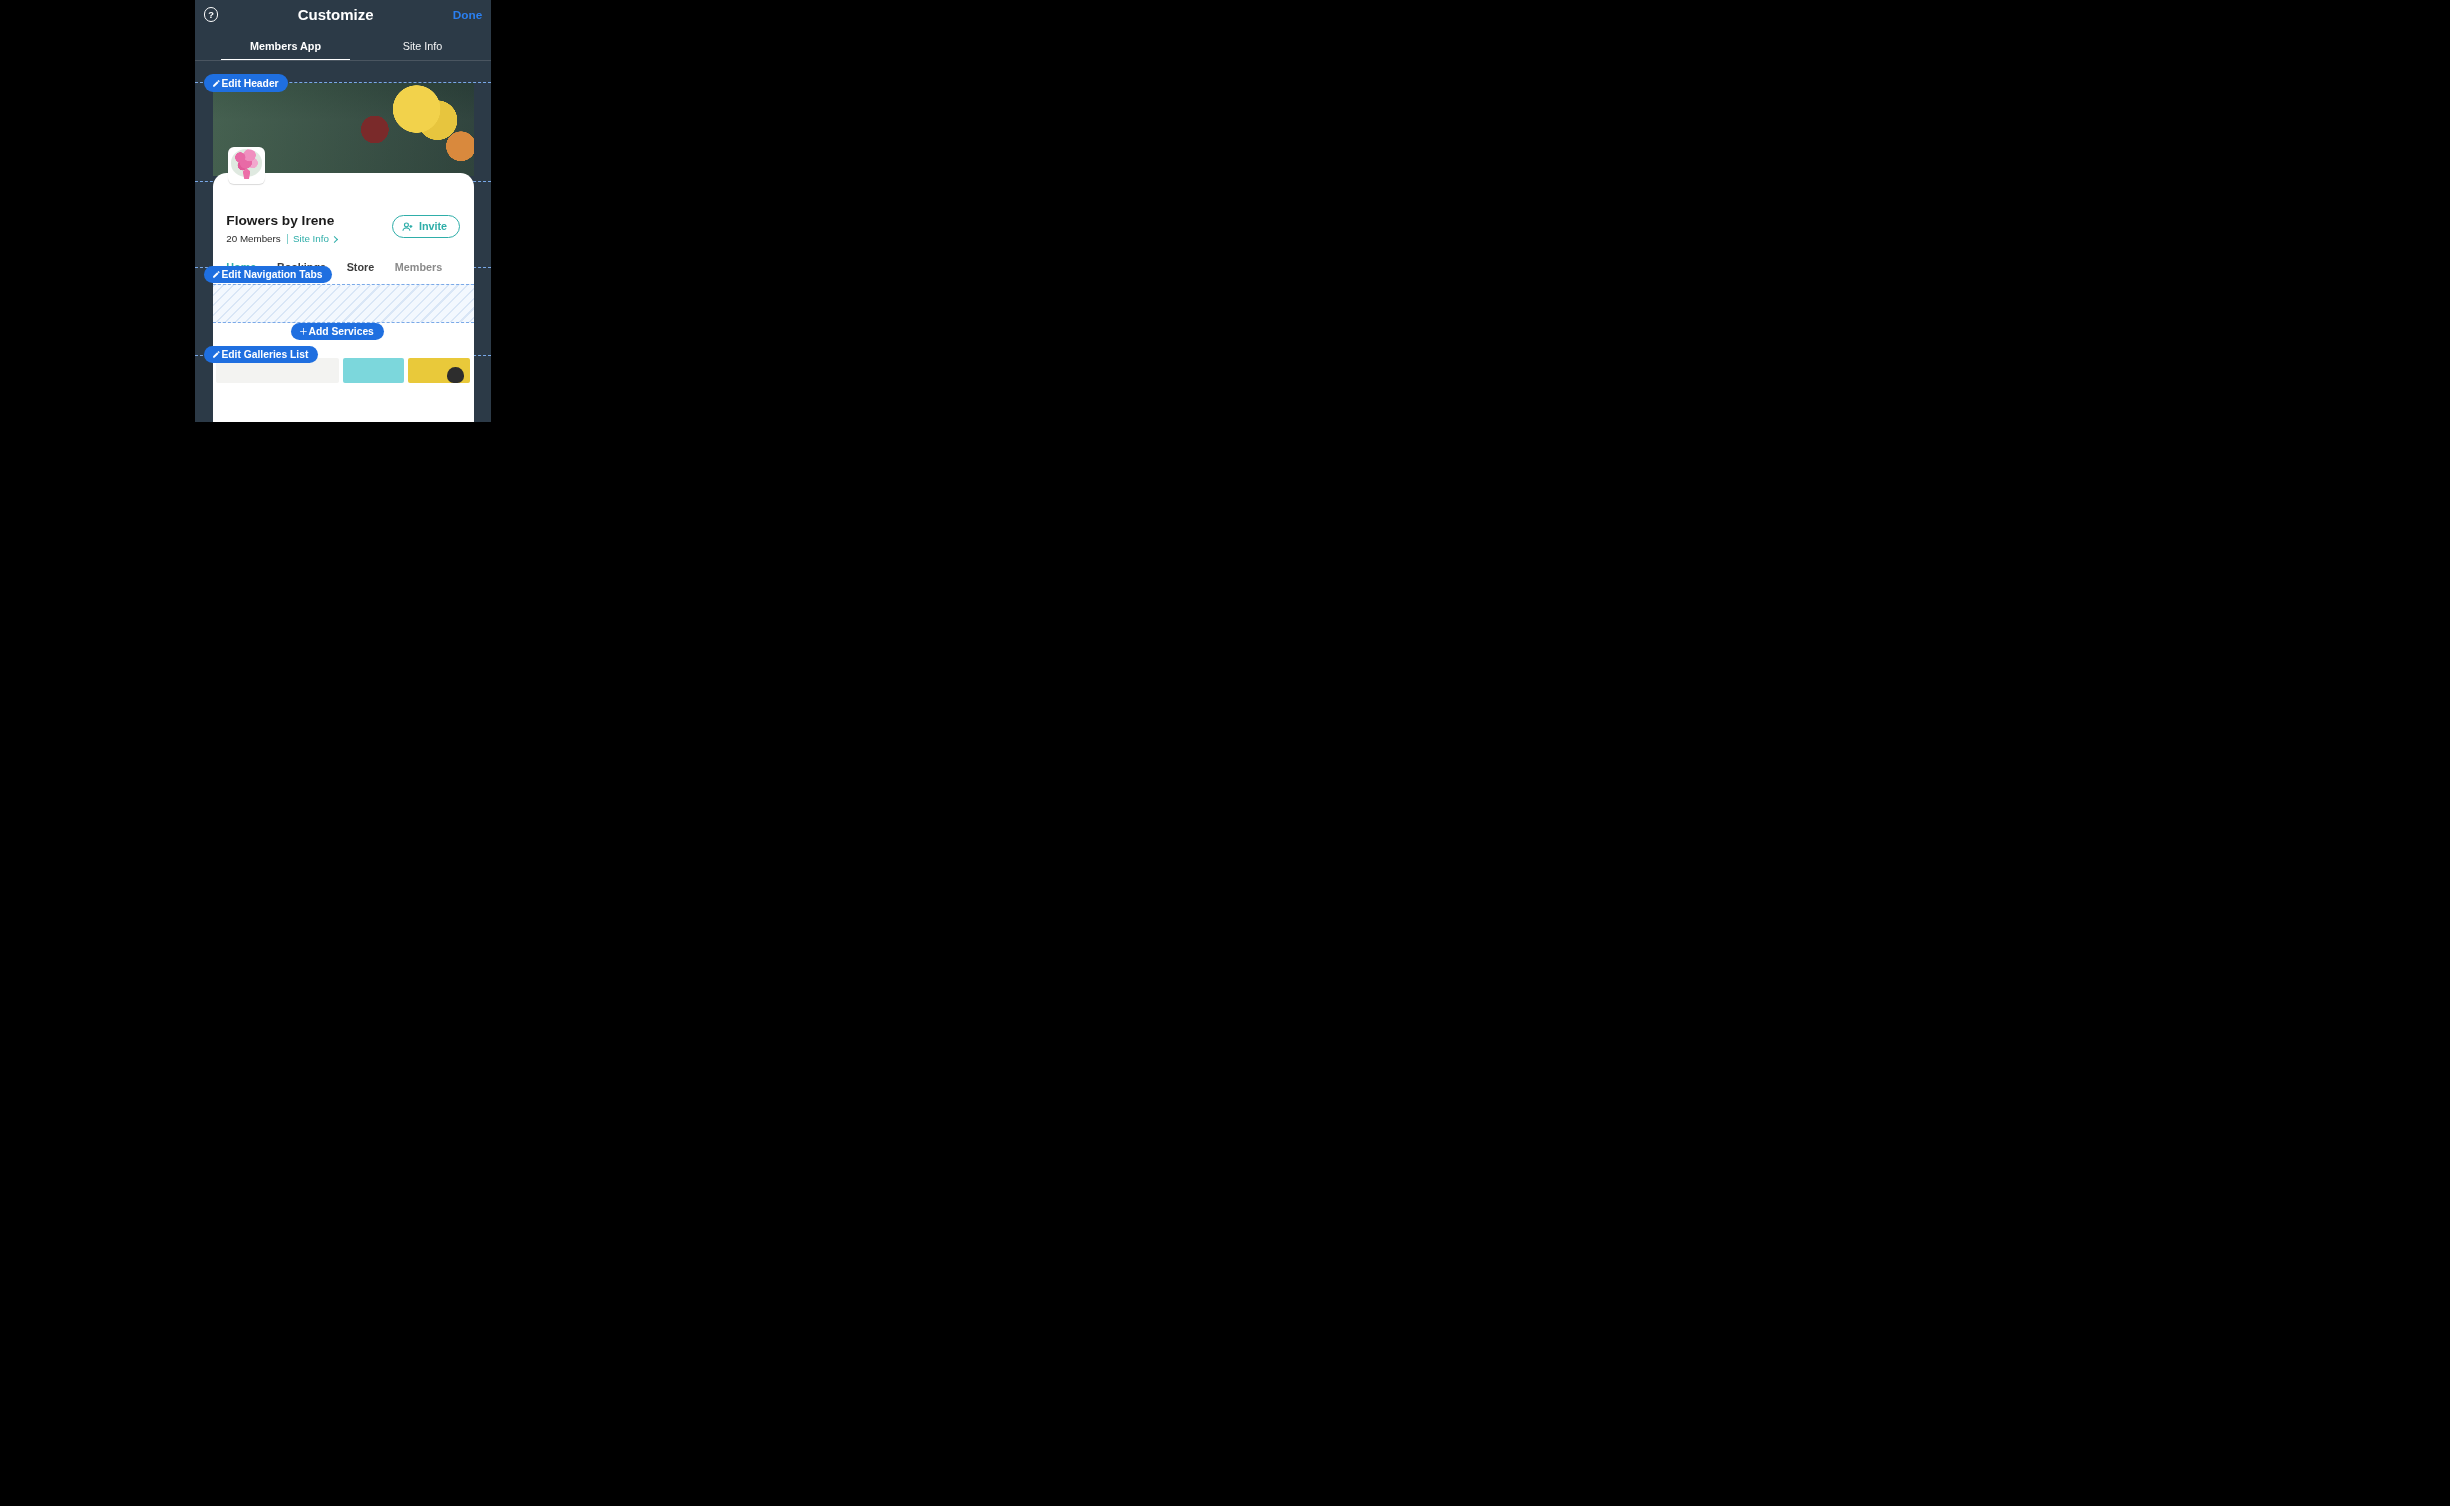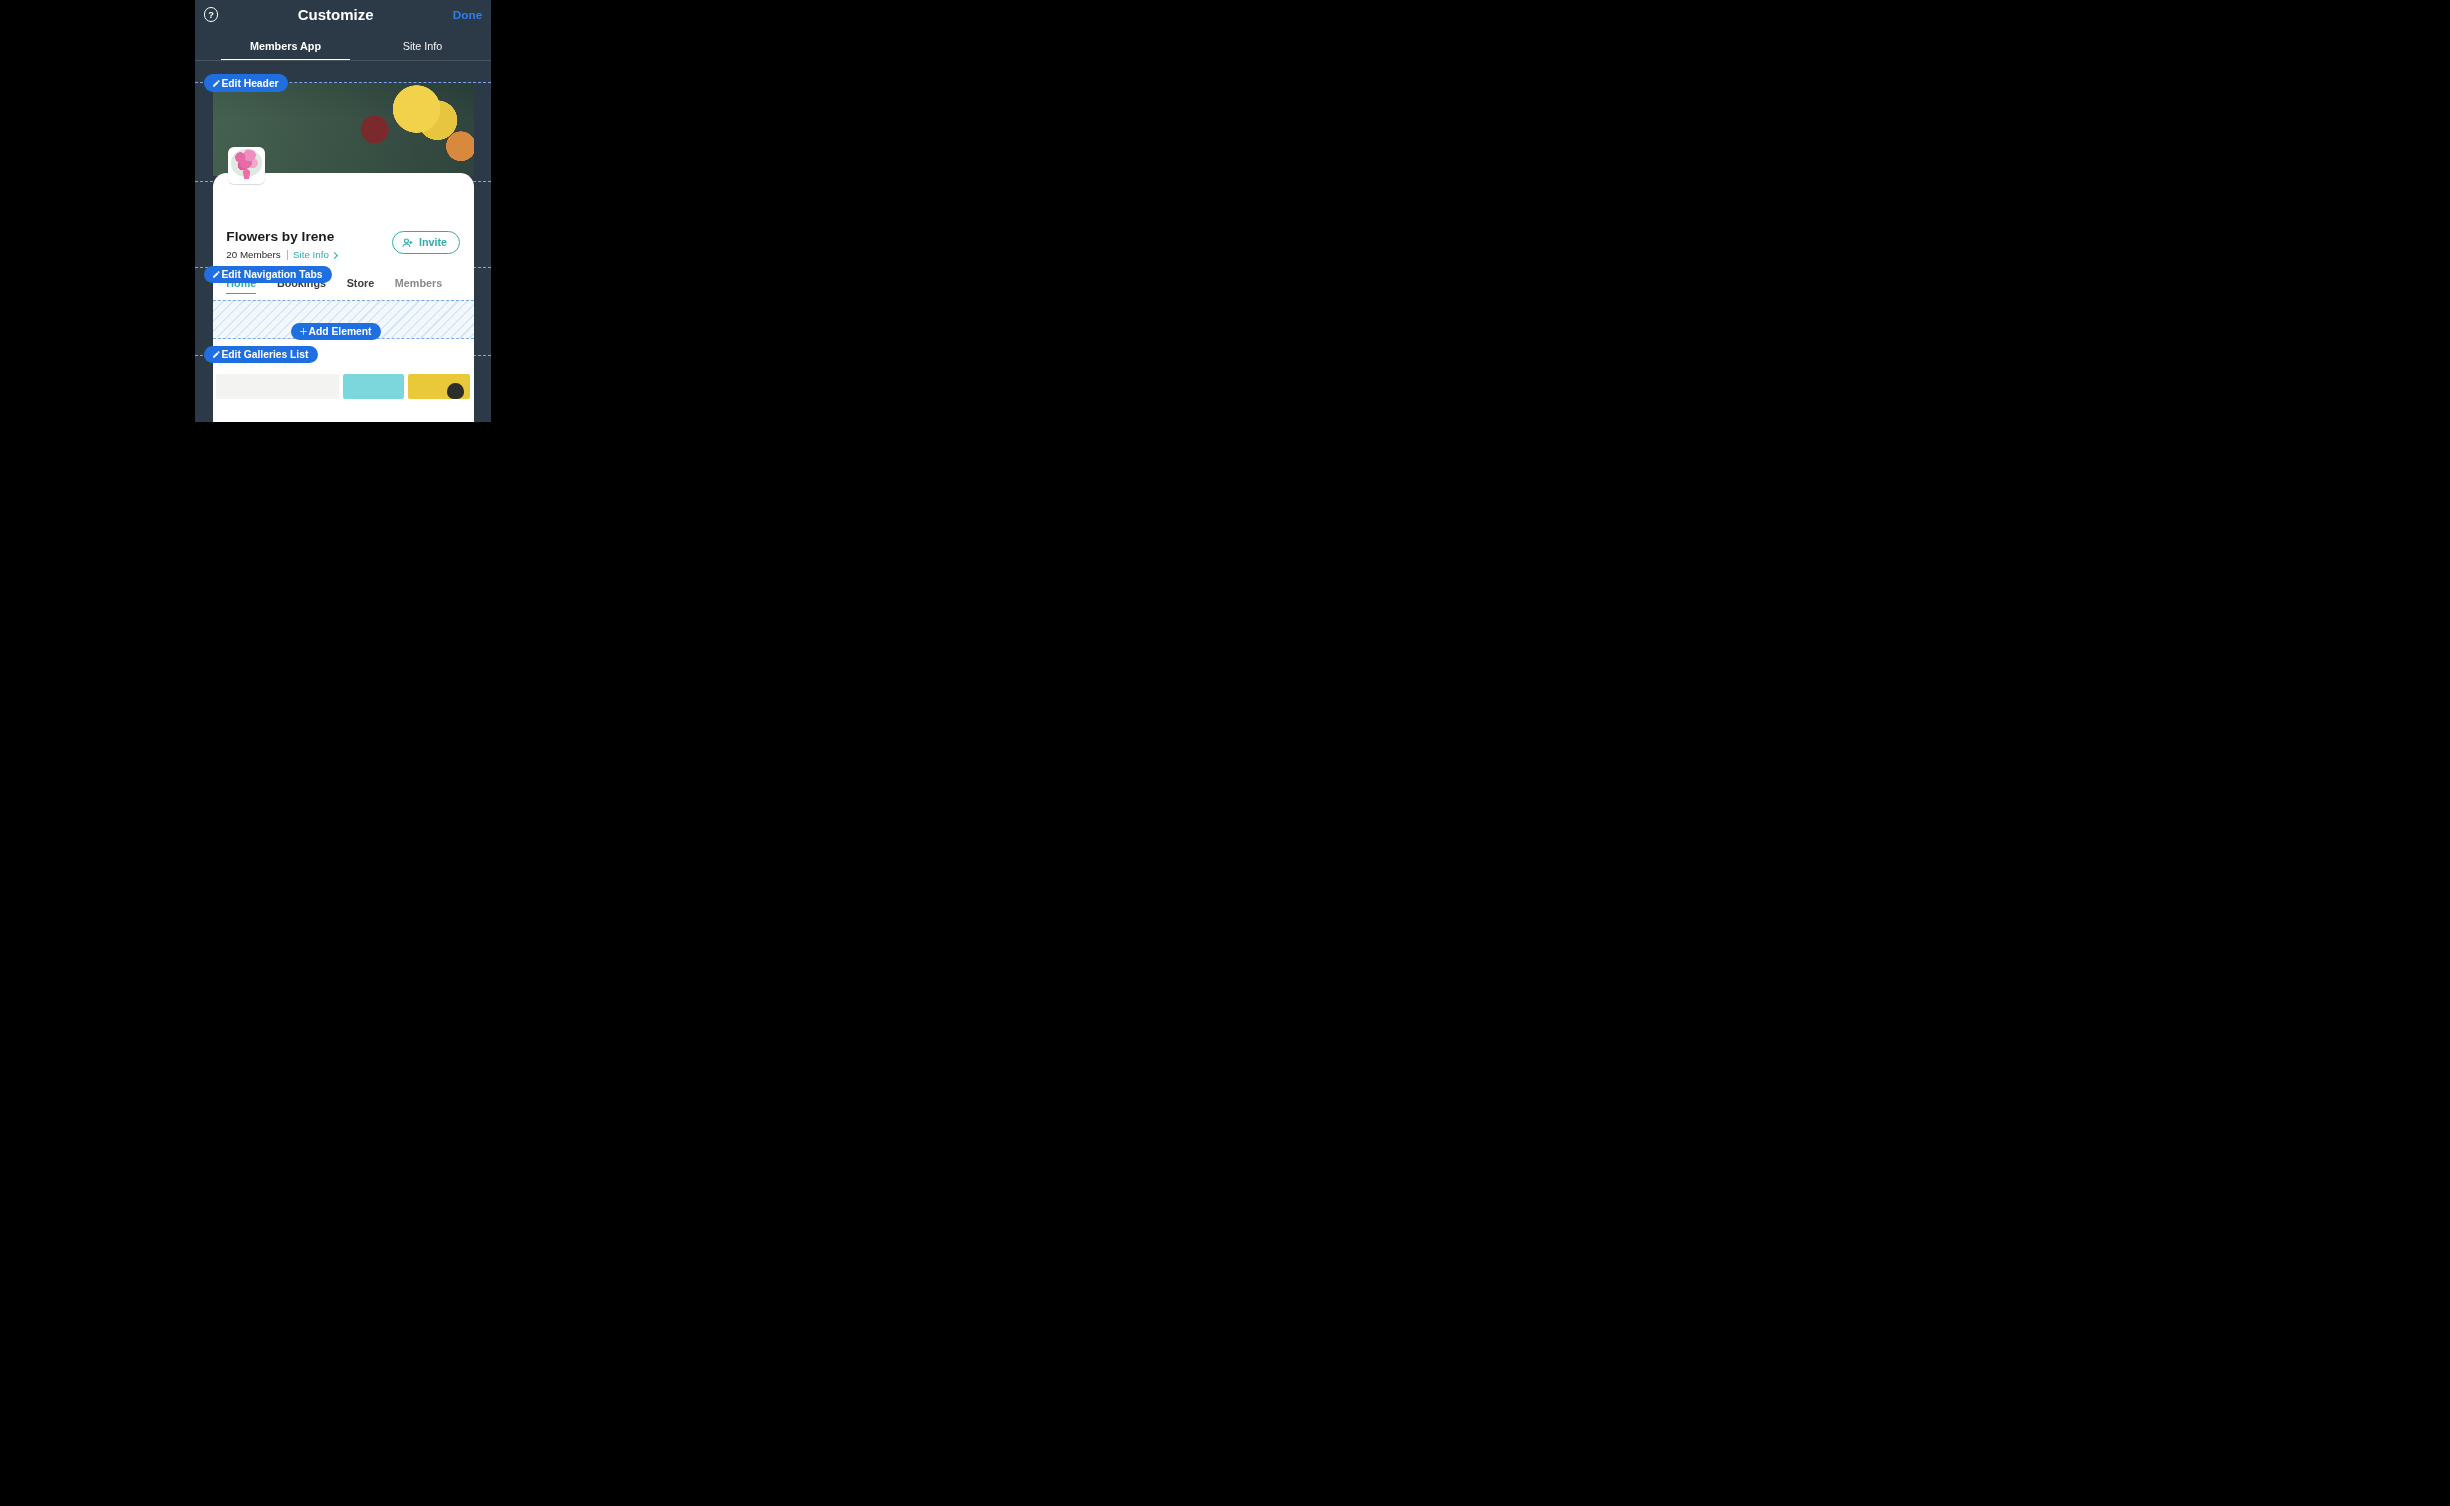"Flowers by Irene" .card { padding-top: 56px -> 40px }
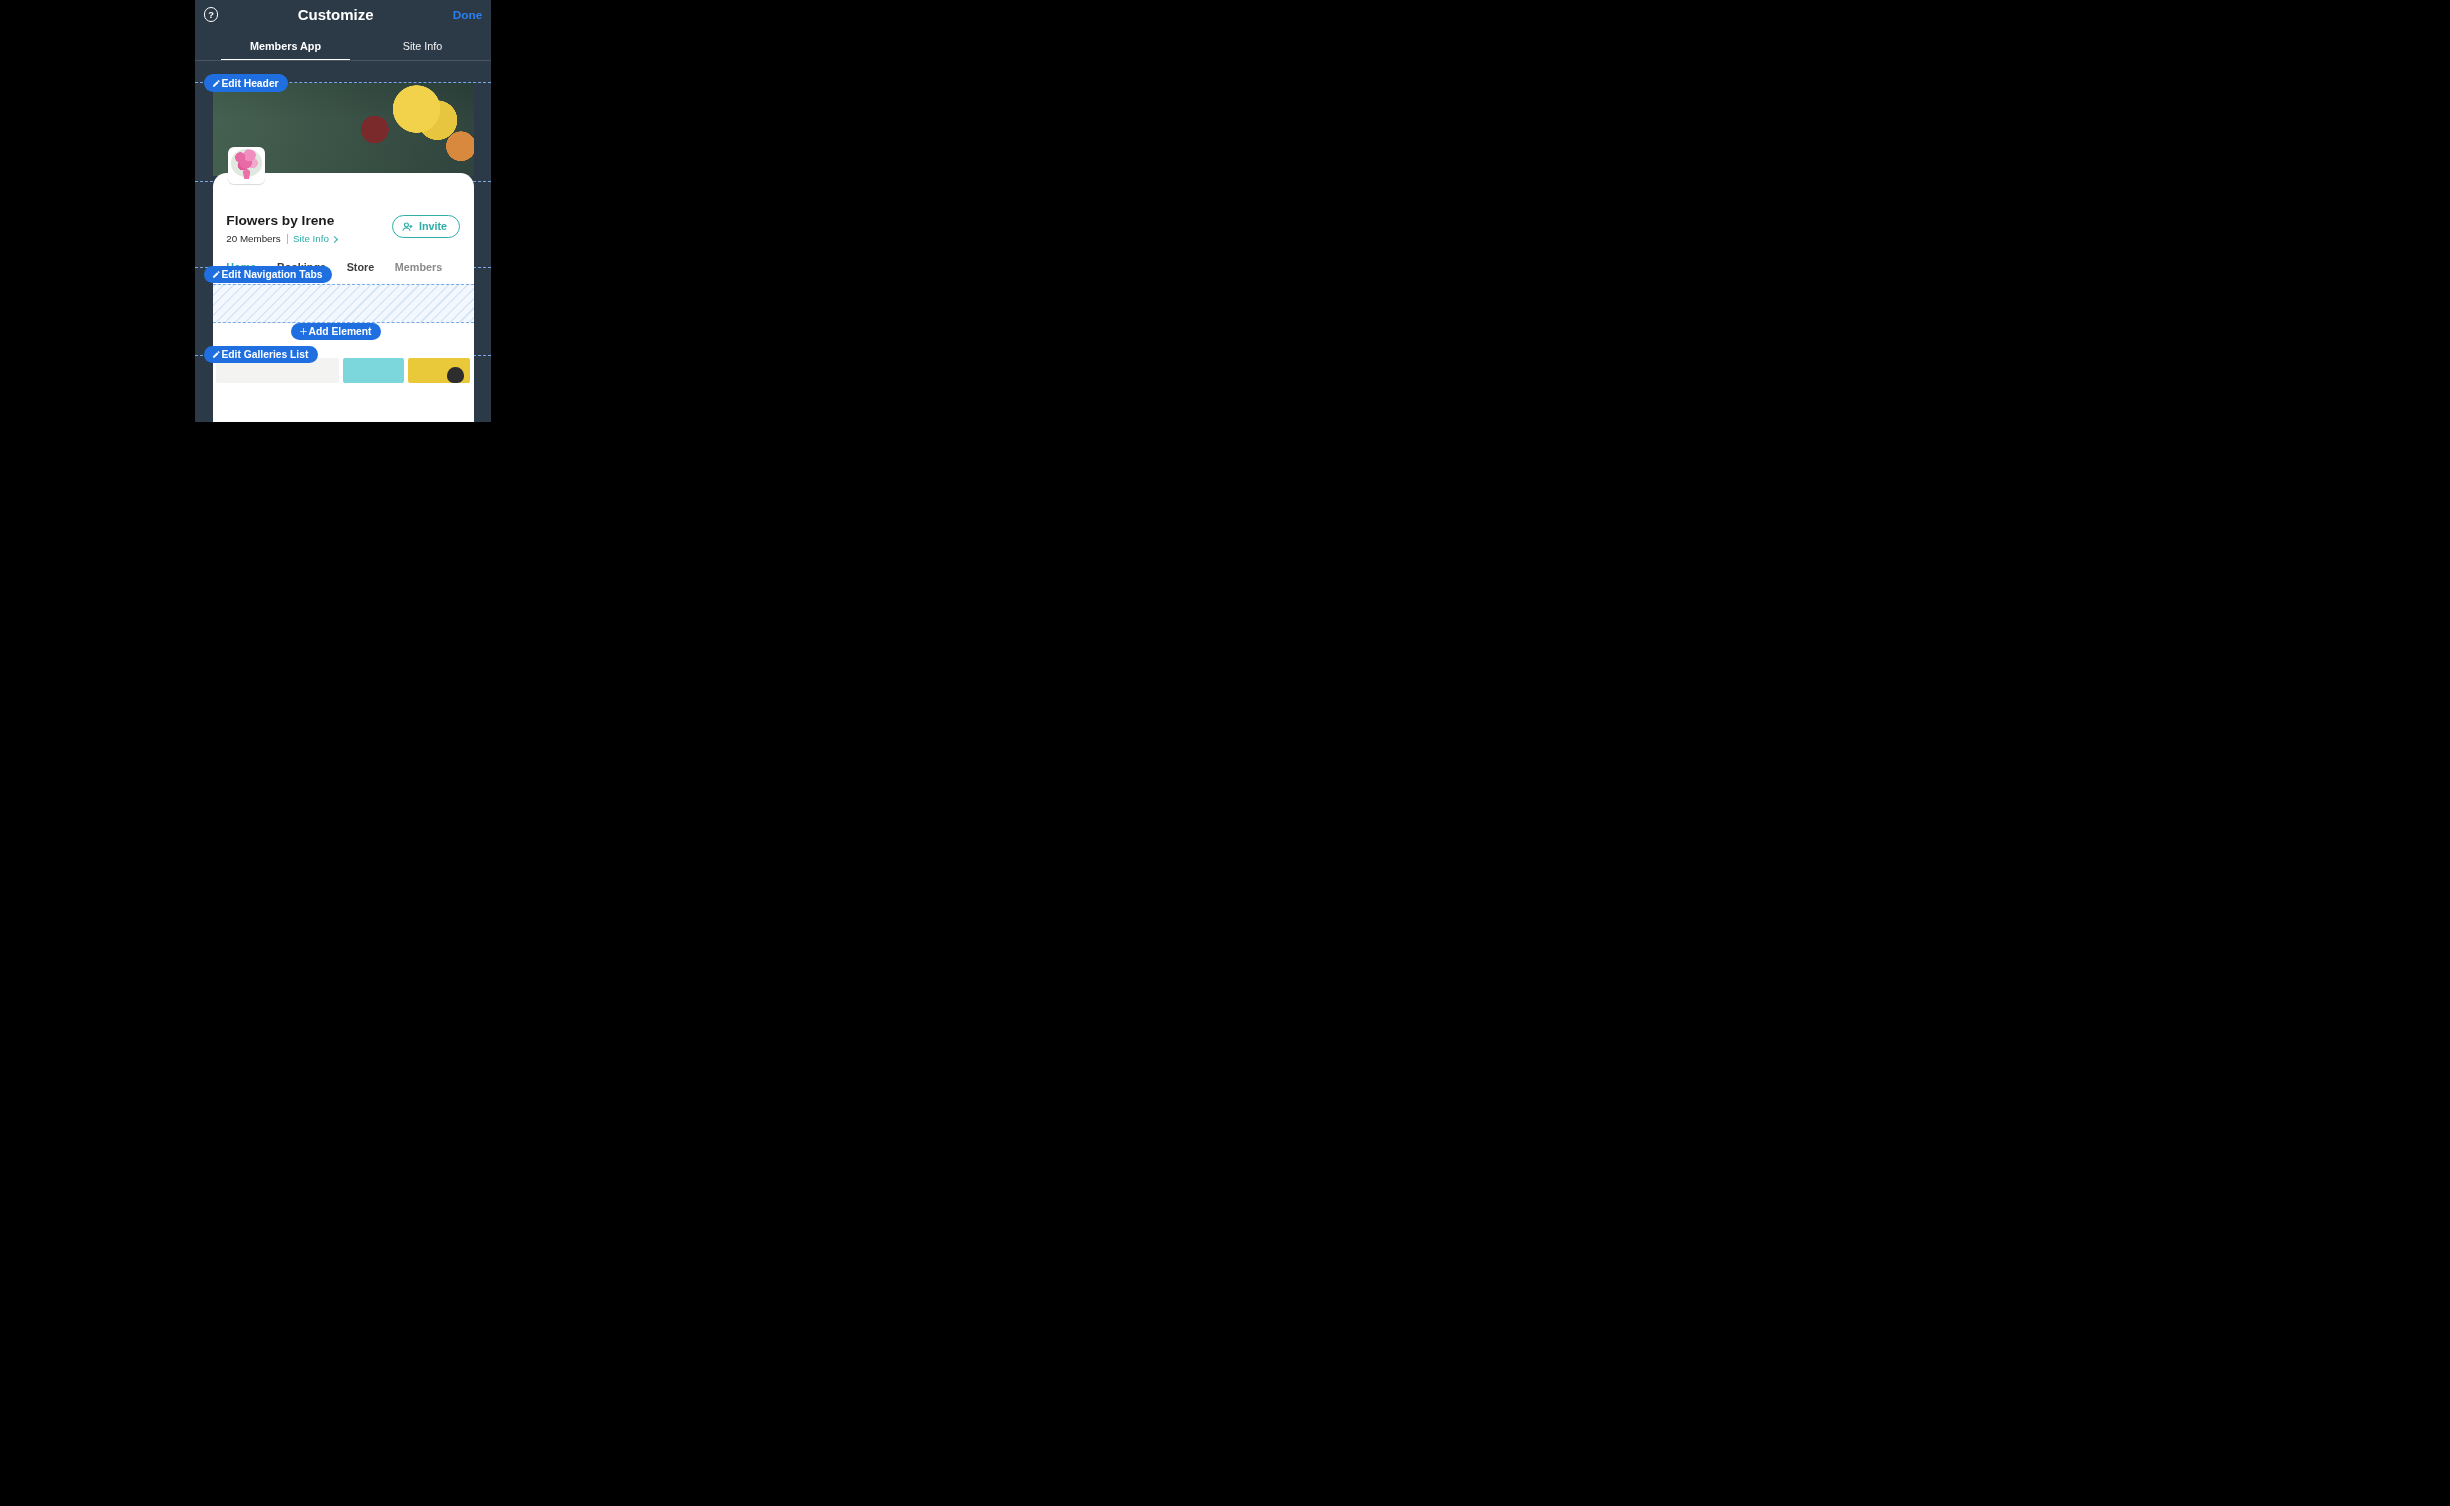"Add Element" span { text: Element -> Services }
